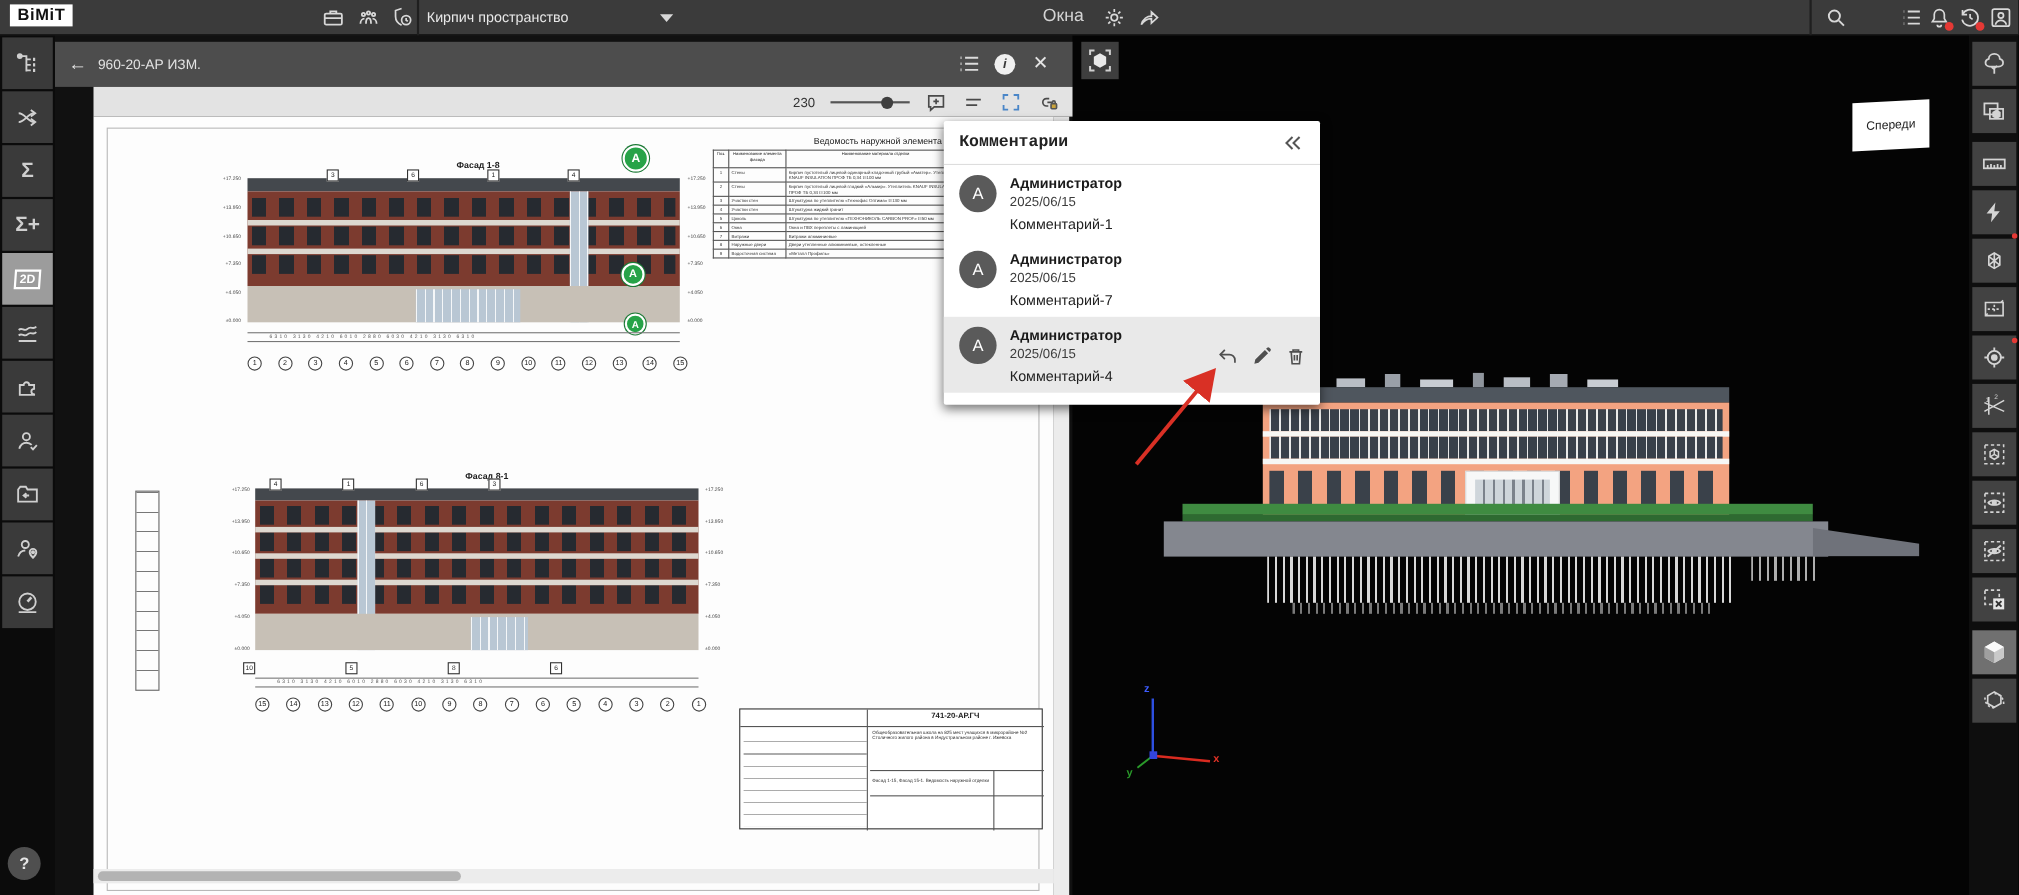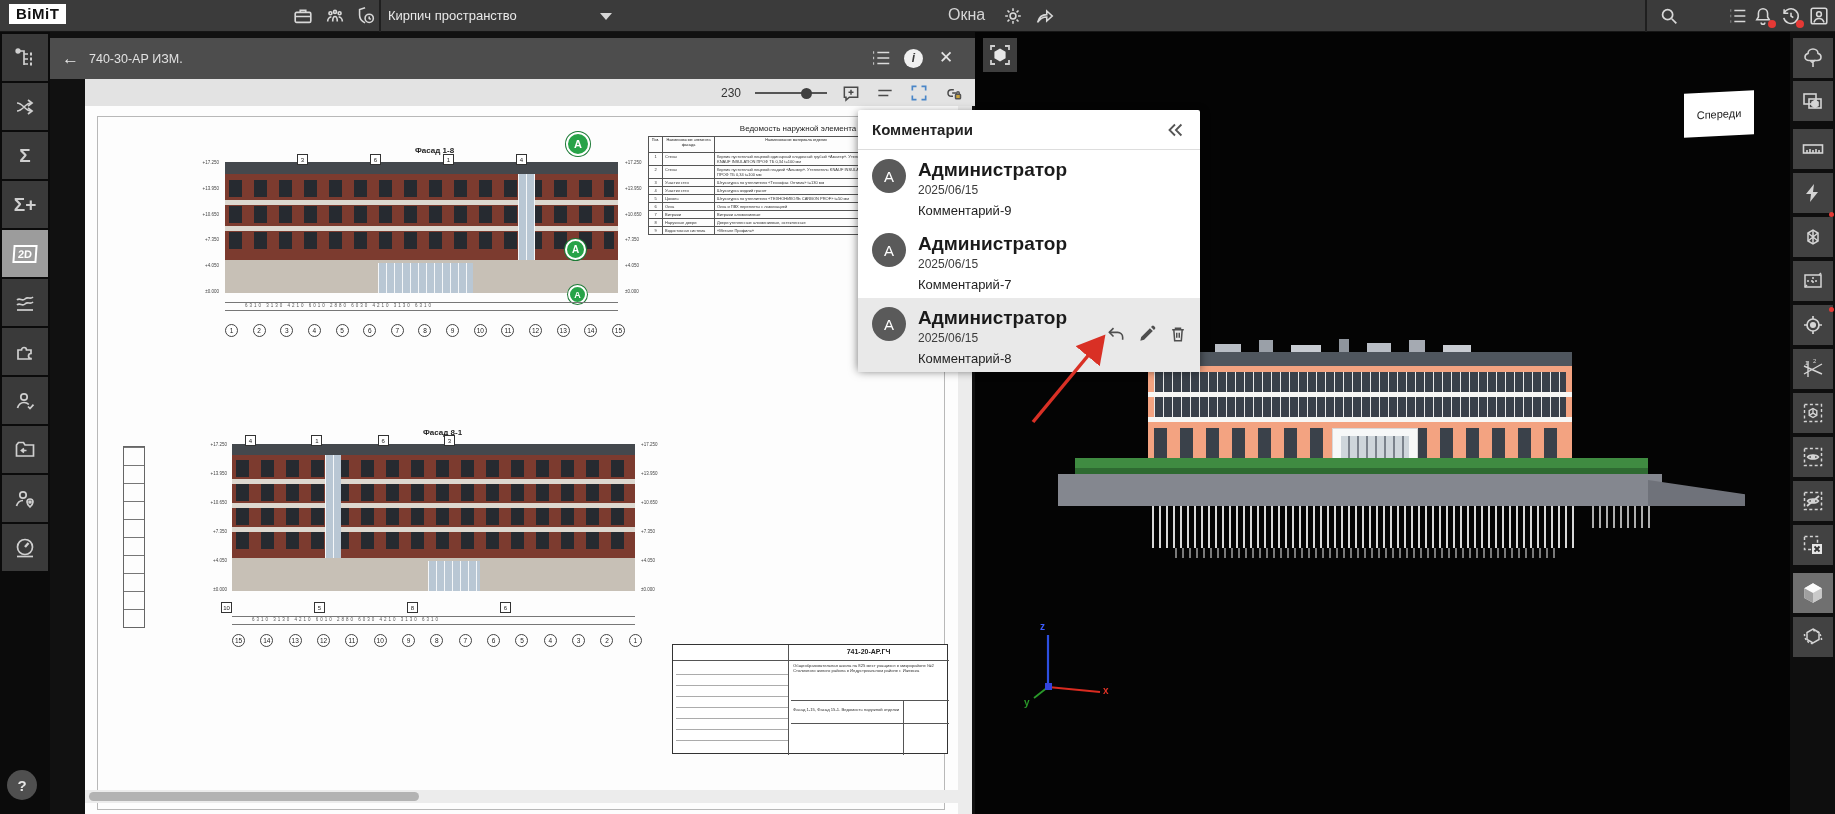"740-30-АР ИЗМ." span.p2d-title { text: 740-30-АР -> 960-20-АР }
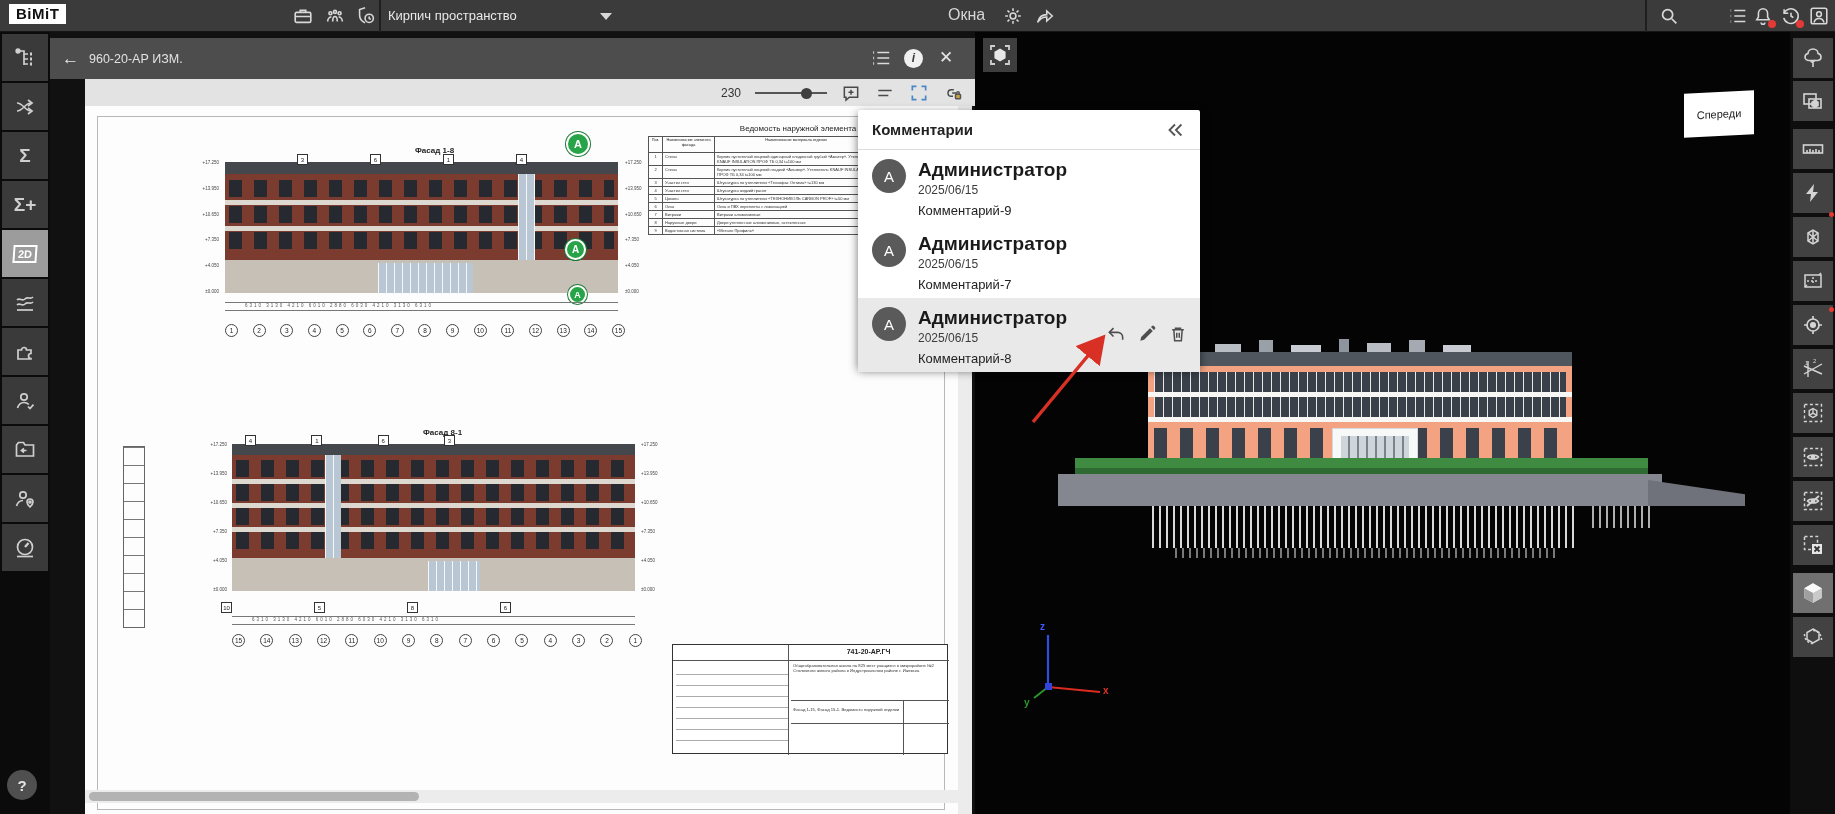"Комментарии" .cm-head { font-family: none -> Liberation Mono, monospace }
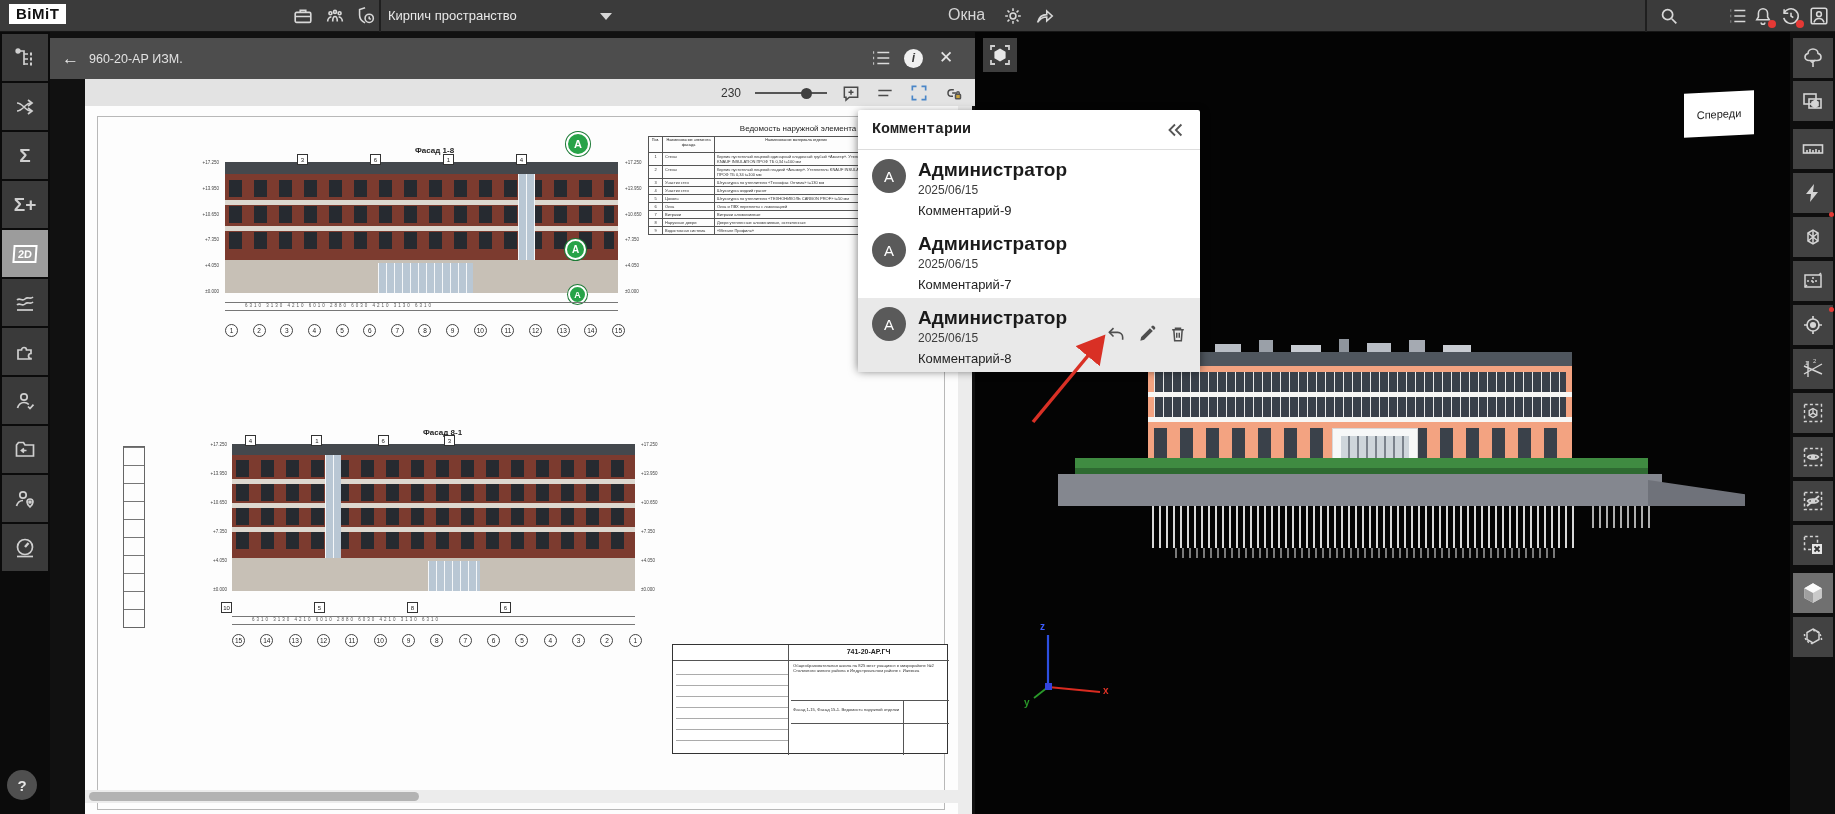"Администратор" .cm-author { font-size: 19px -> 13px }
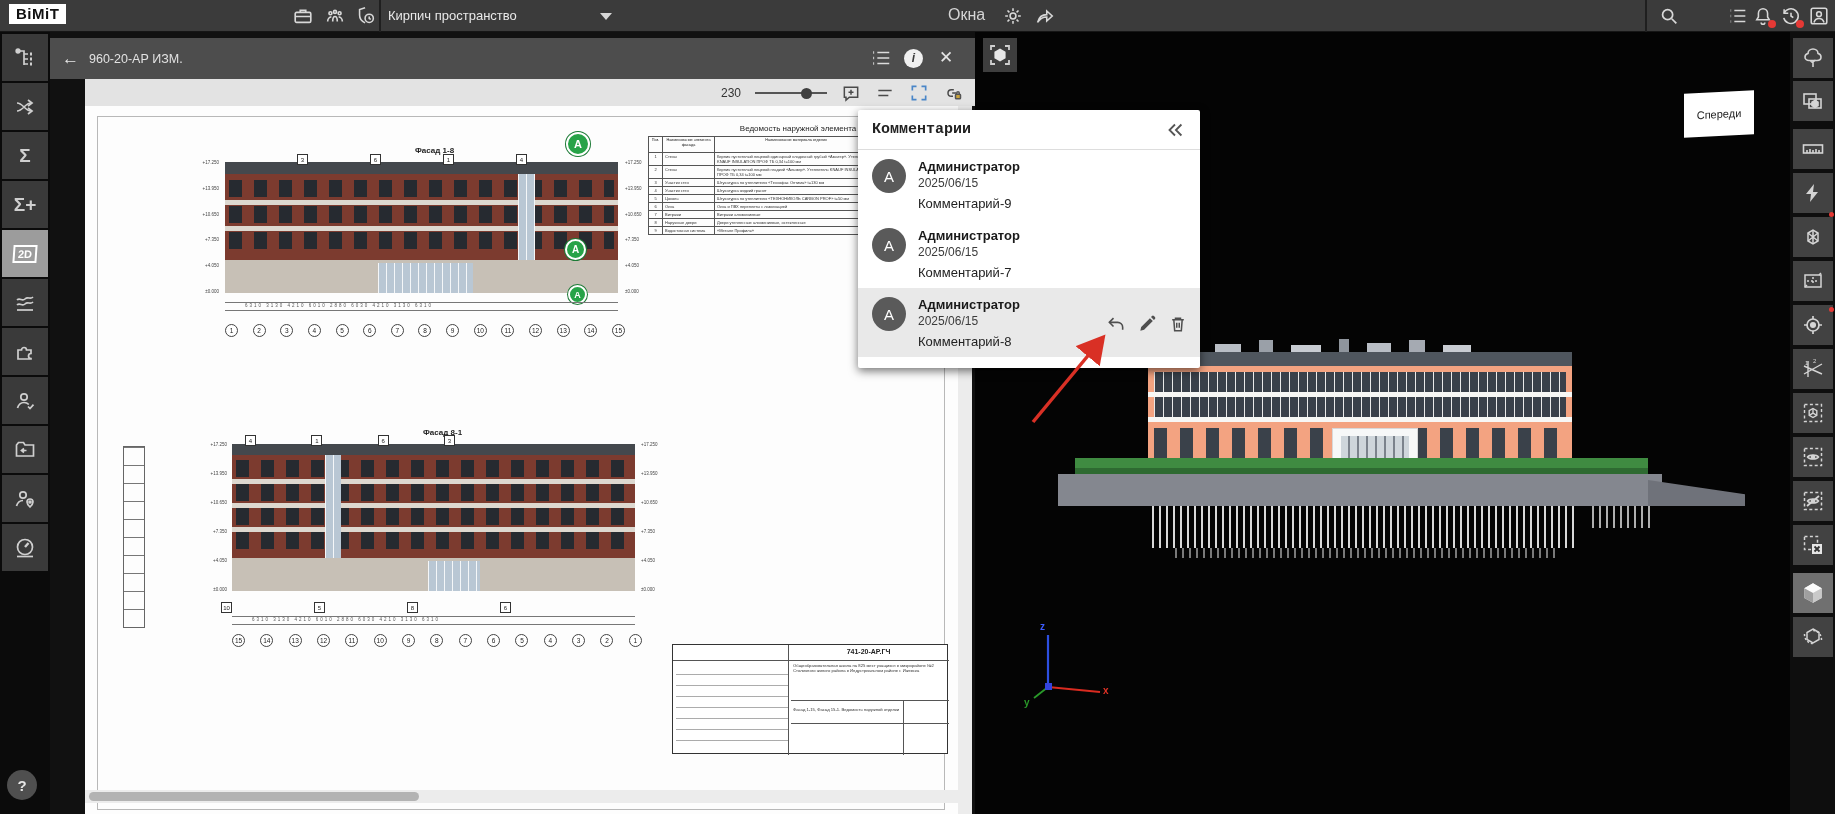"Комментарий-9" div.cm-text { text: Комментарий-9 -> Комментарий-1 }
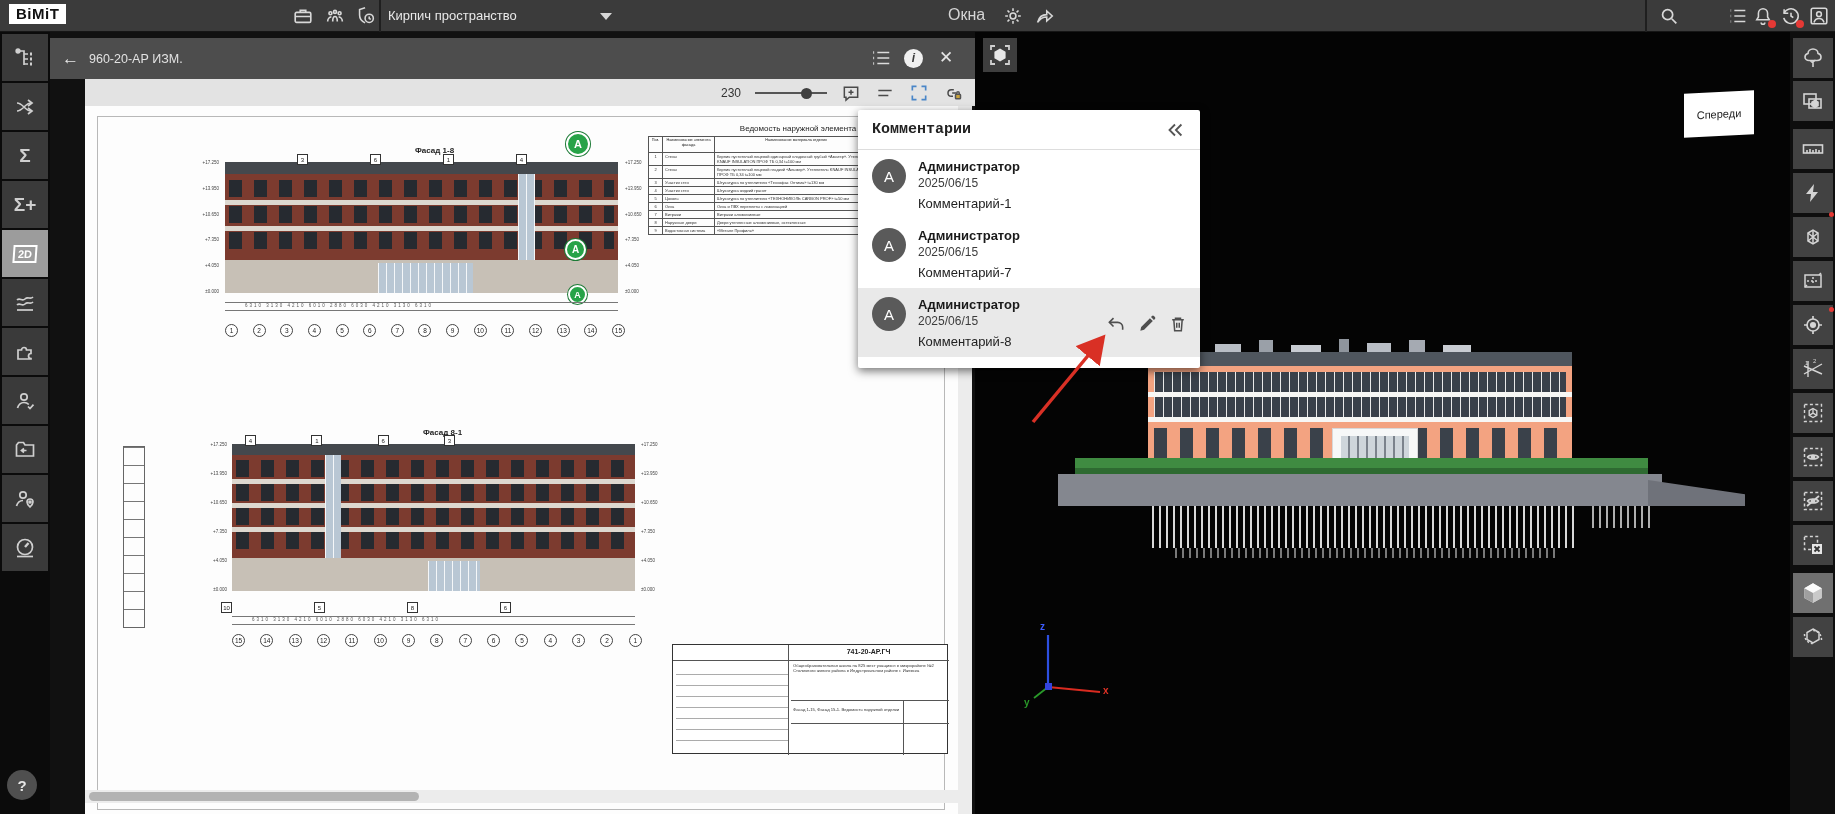"Комментарий-8" div.cm-text { text: Комментарий-8 -> Комментарий-4 }
